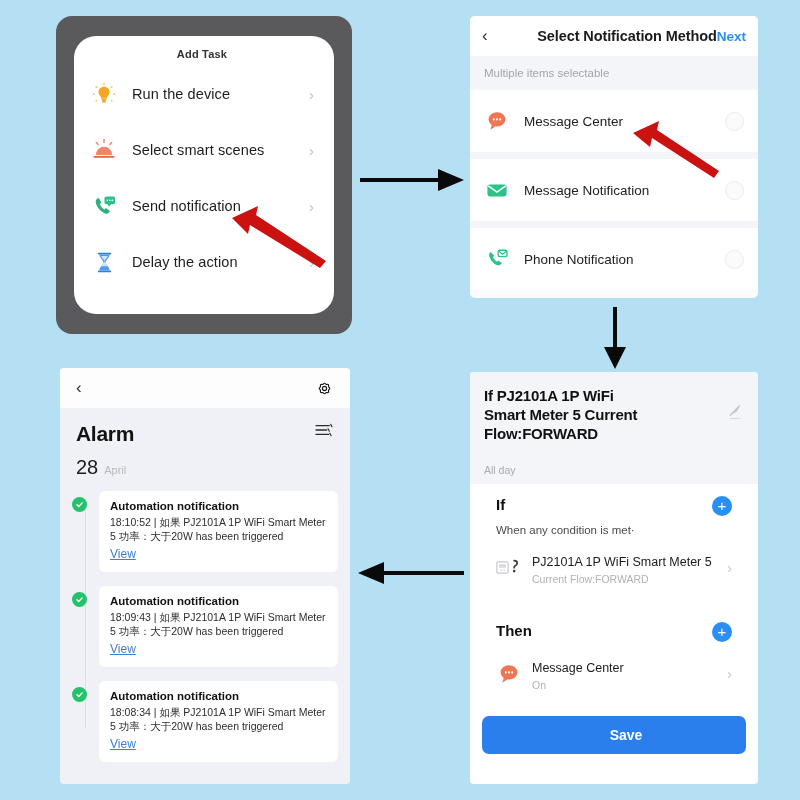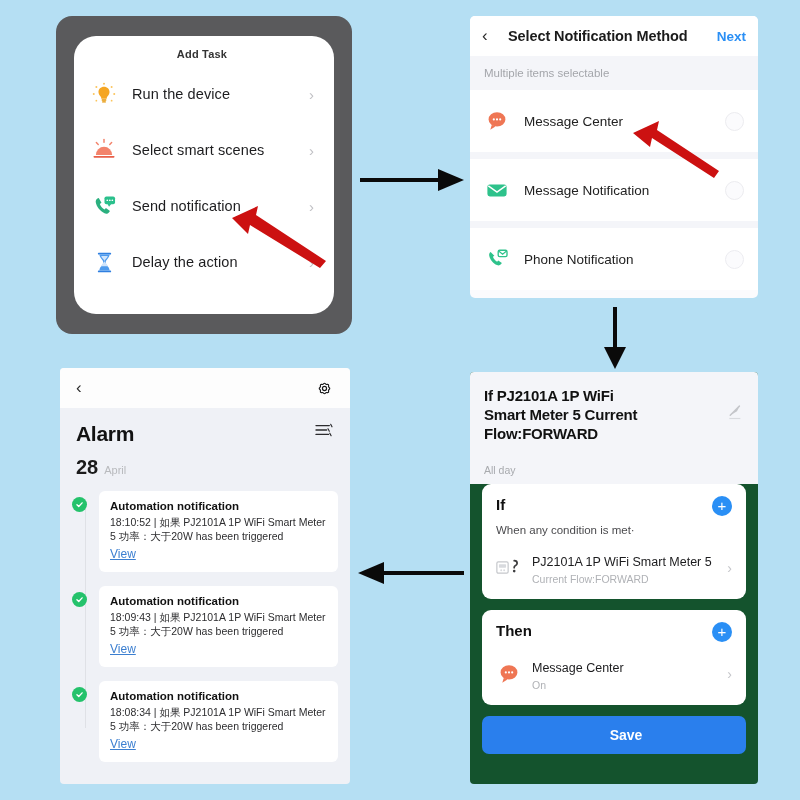"Select Notification Method" .nb-title { text-align: left -> right }
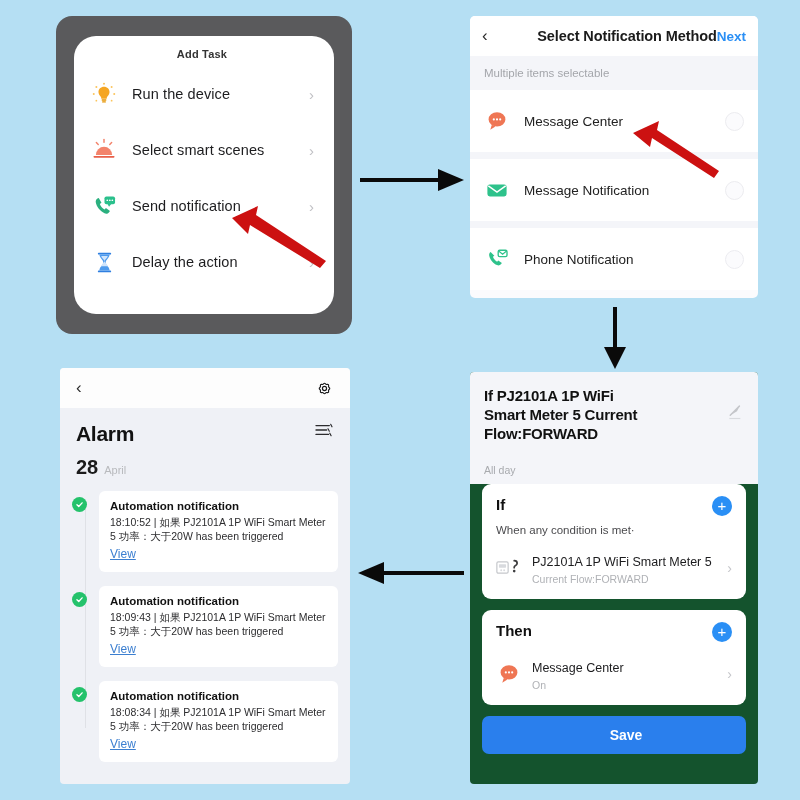"If PJ2101A 1P WiFi" #phone-auto { background: #14532d -> #ffffff }
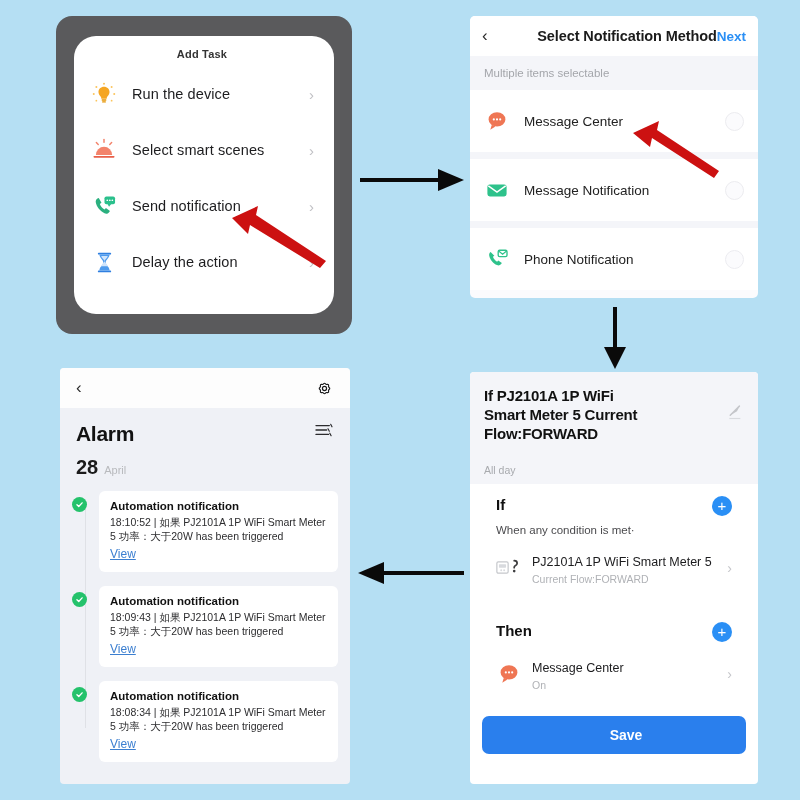"28" .al-day { font-weight: 700 -> 400 }
